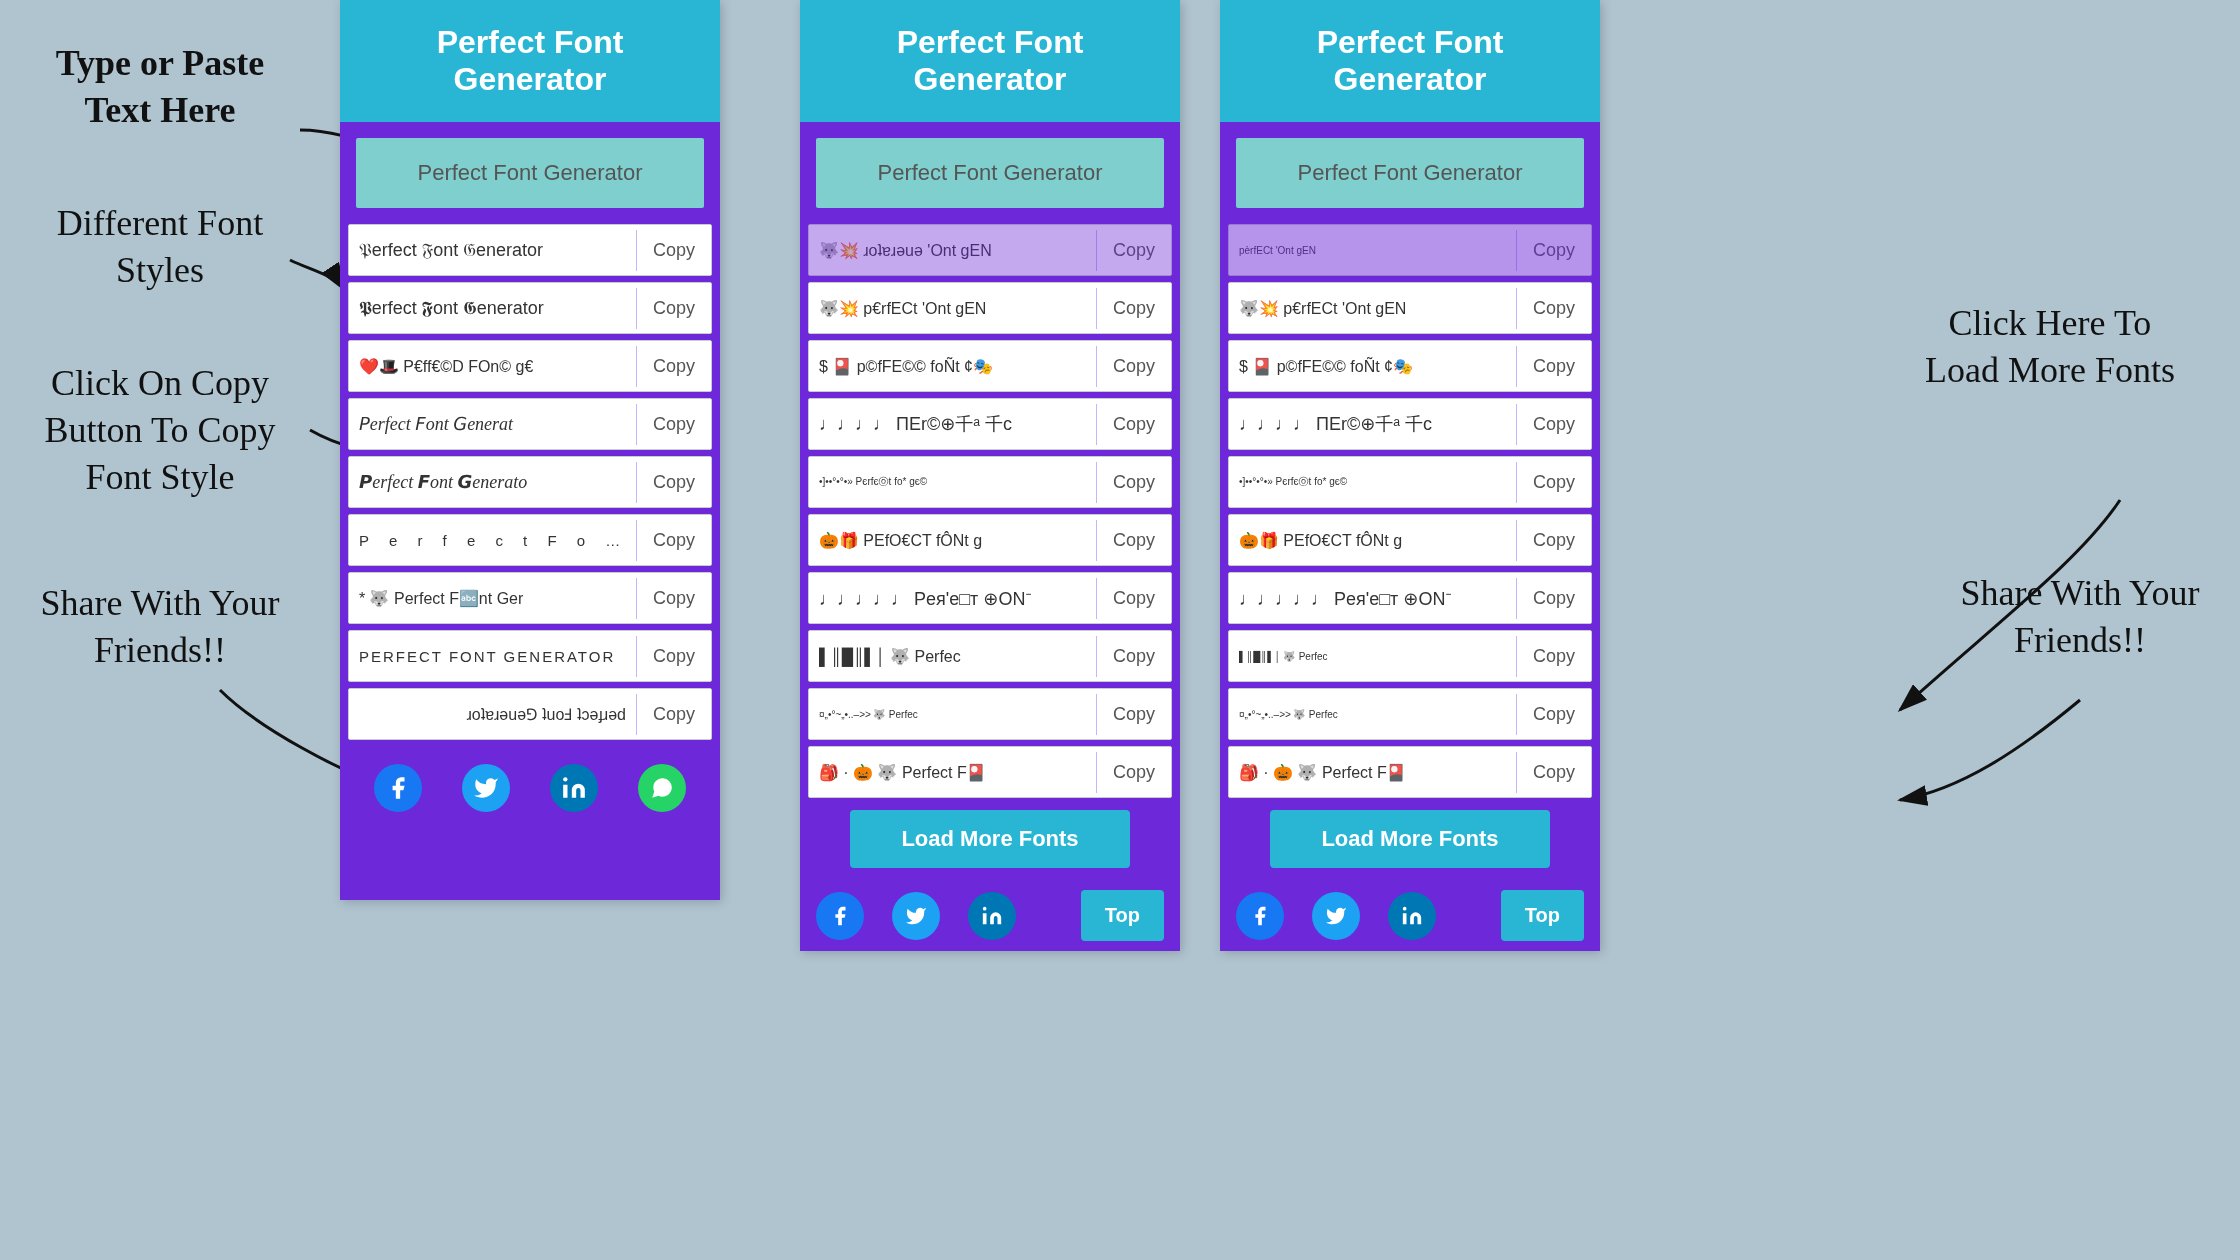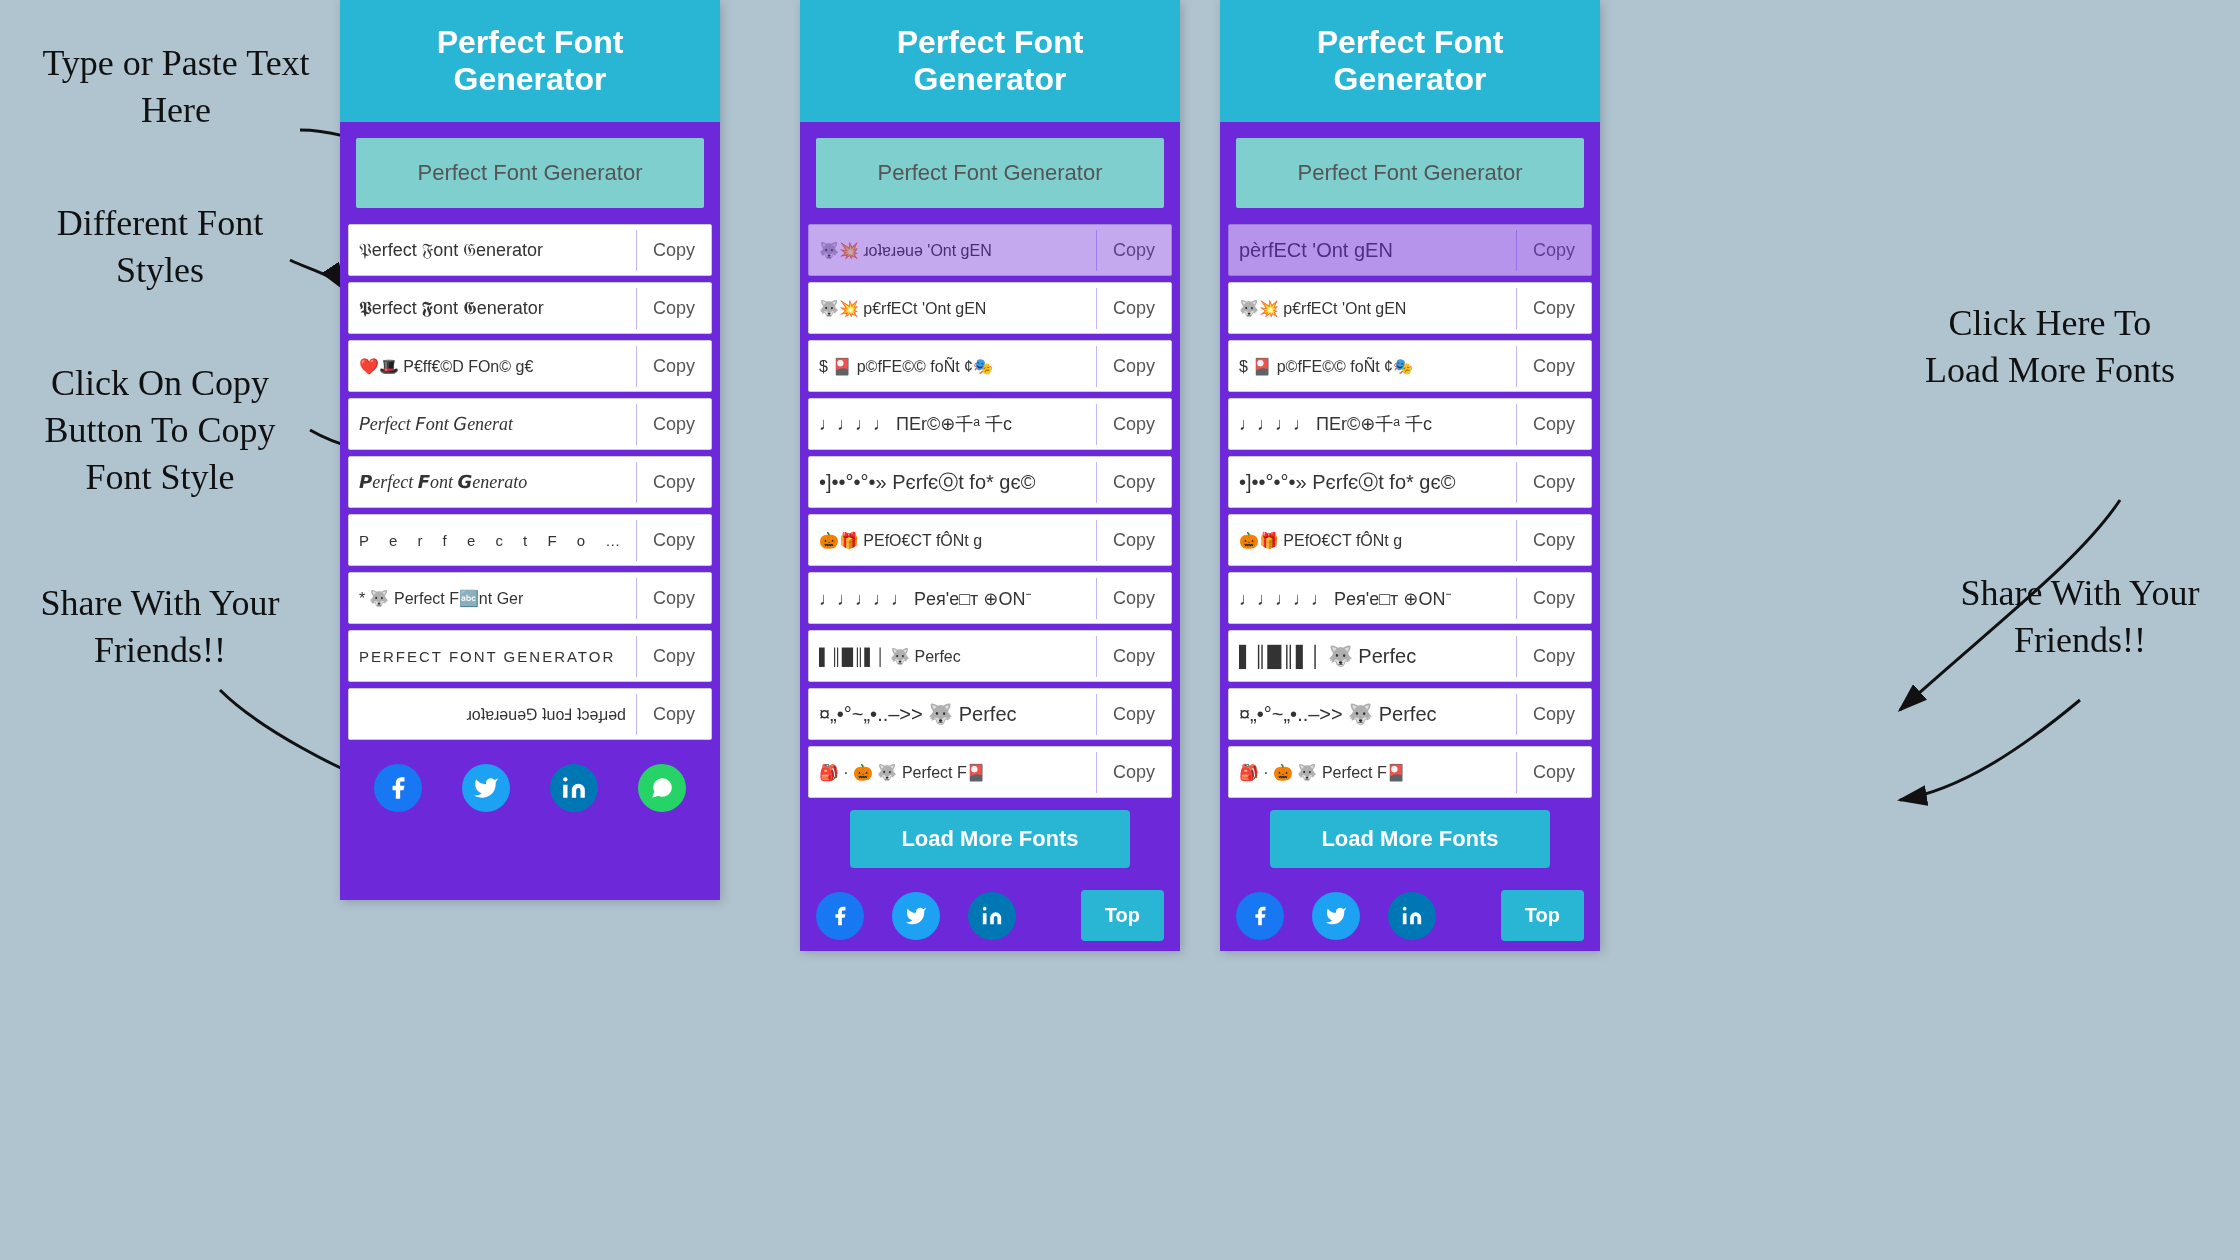"Type or Paste Text Here" div.annotation { font-weight: none -> bold; left: 36px -> 20px }
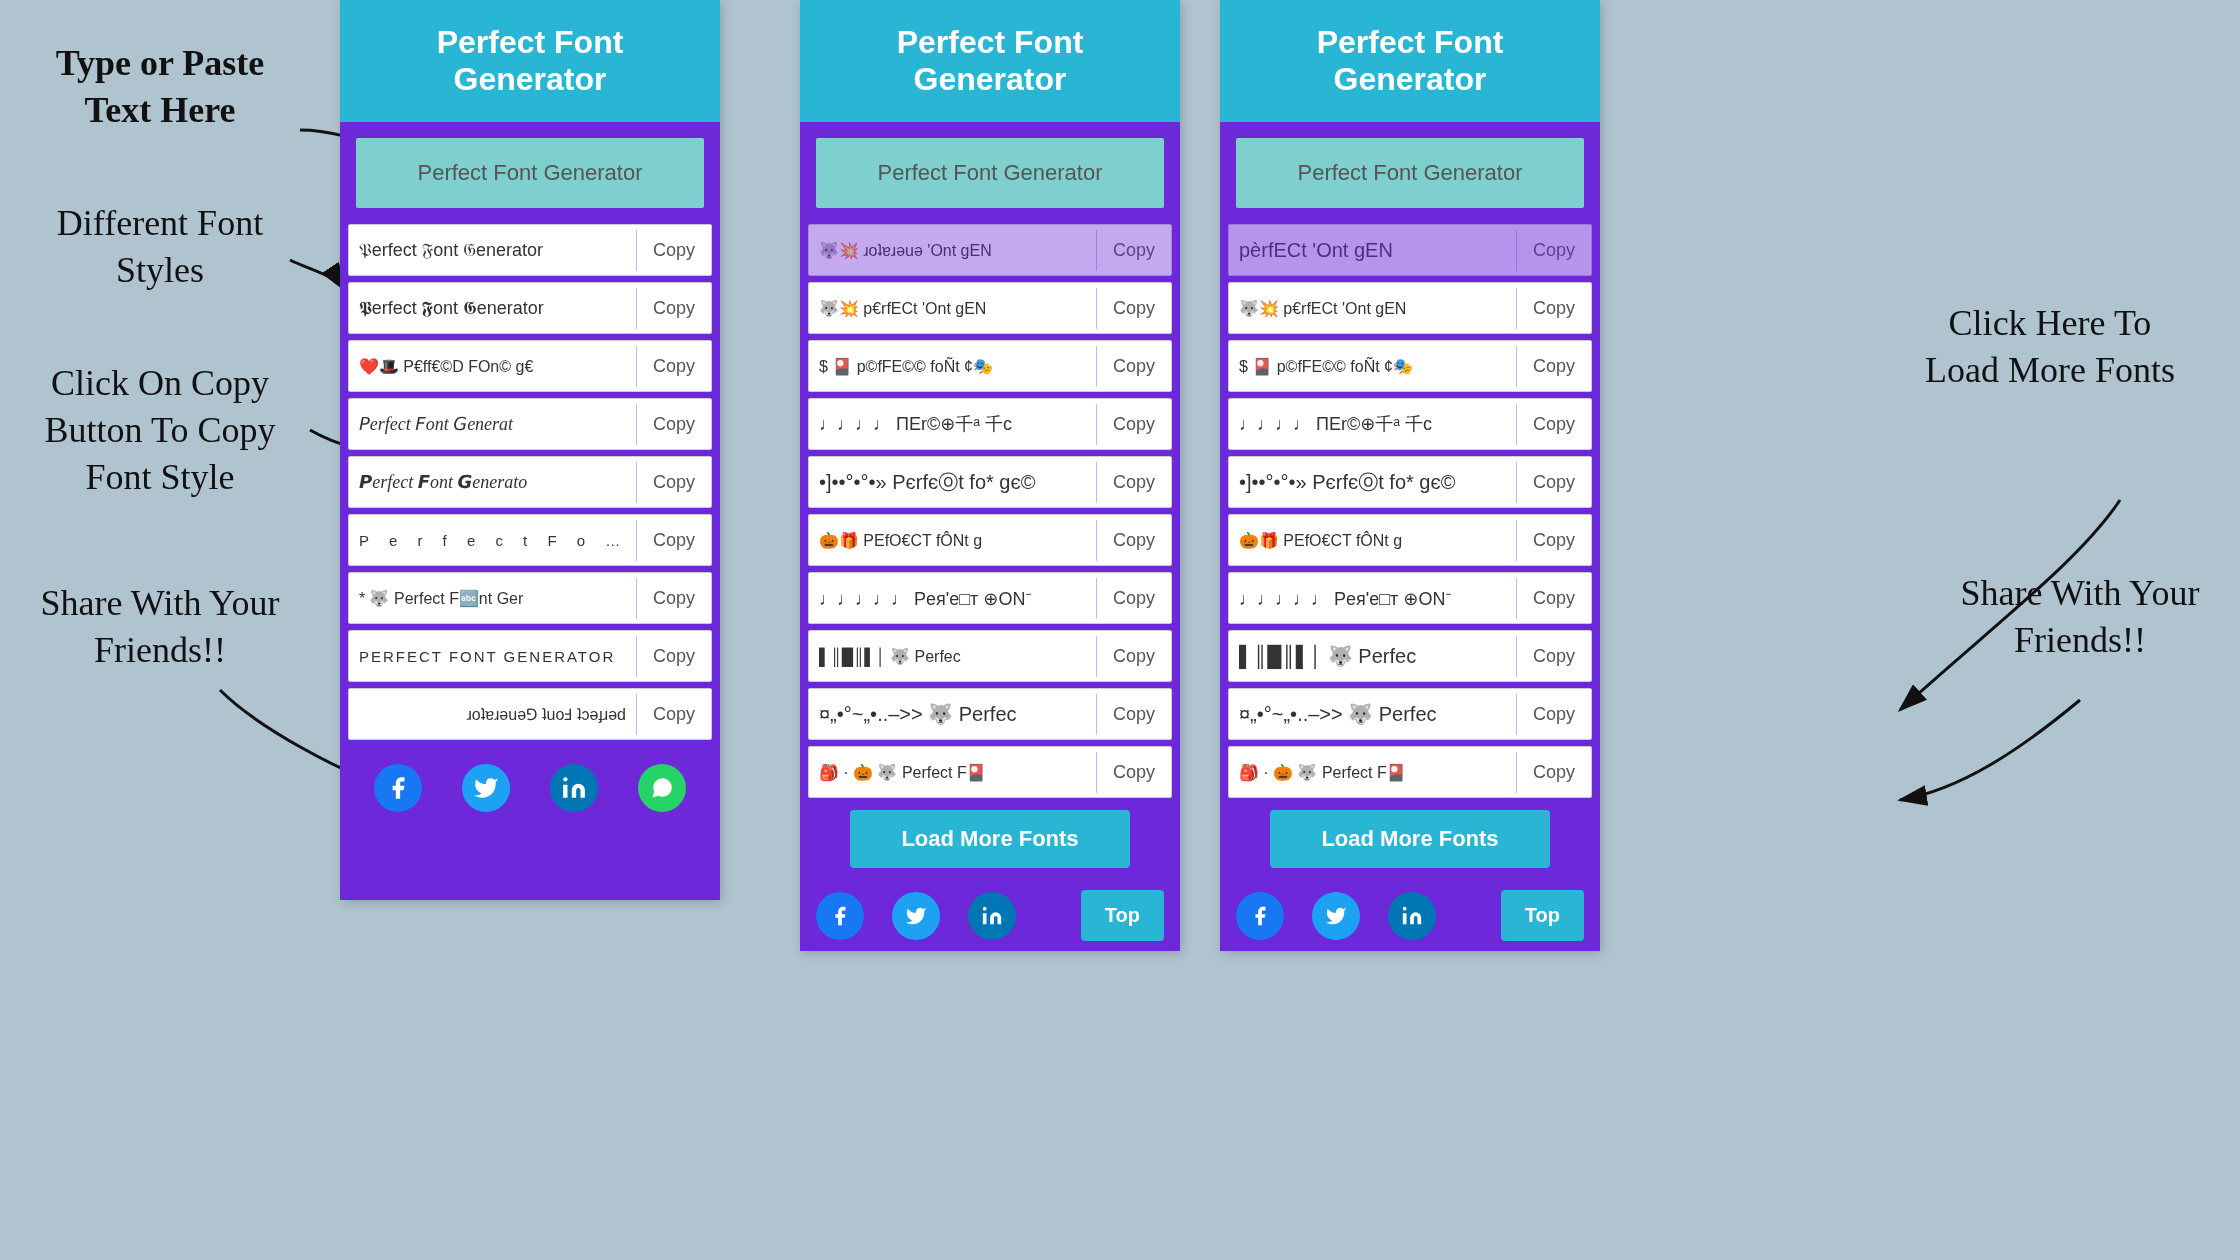"pèrfECt 'Ont gEN" .font-small { font-size: 20px -> 10px }
